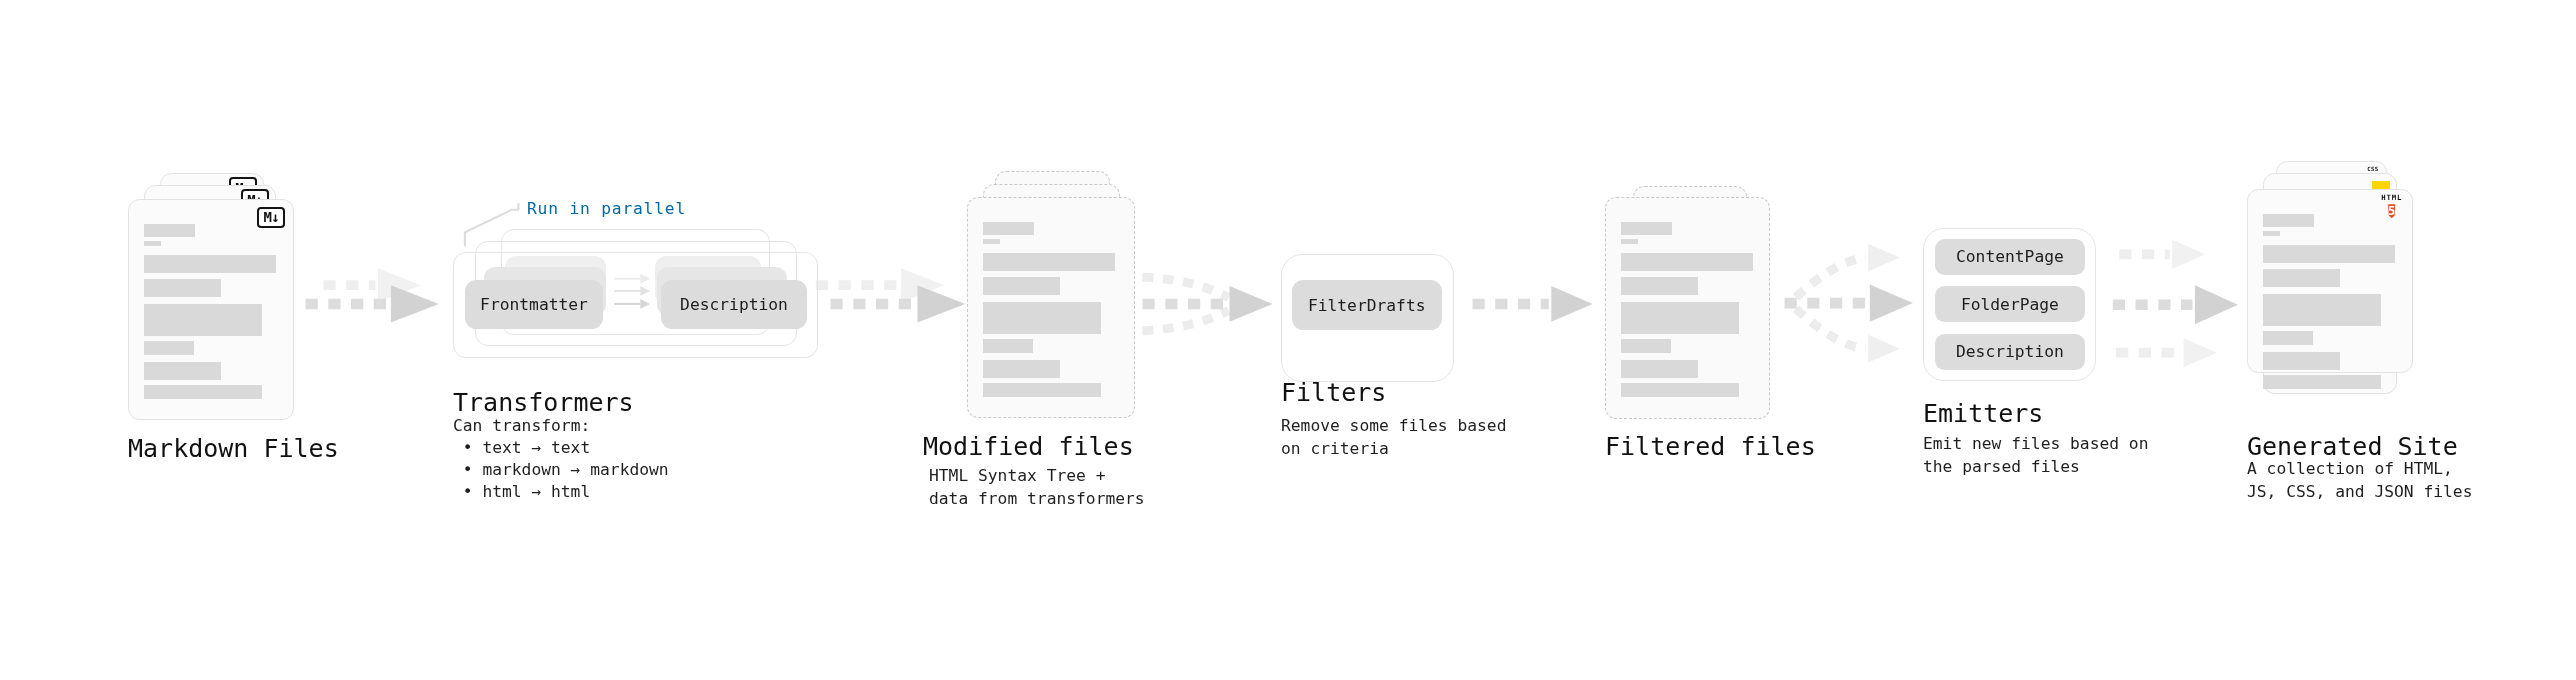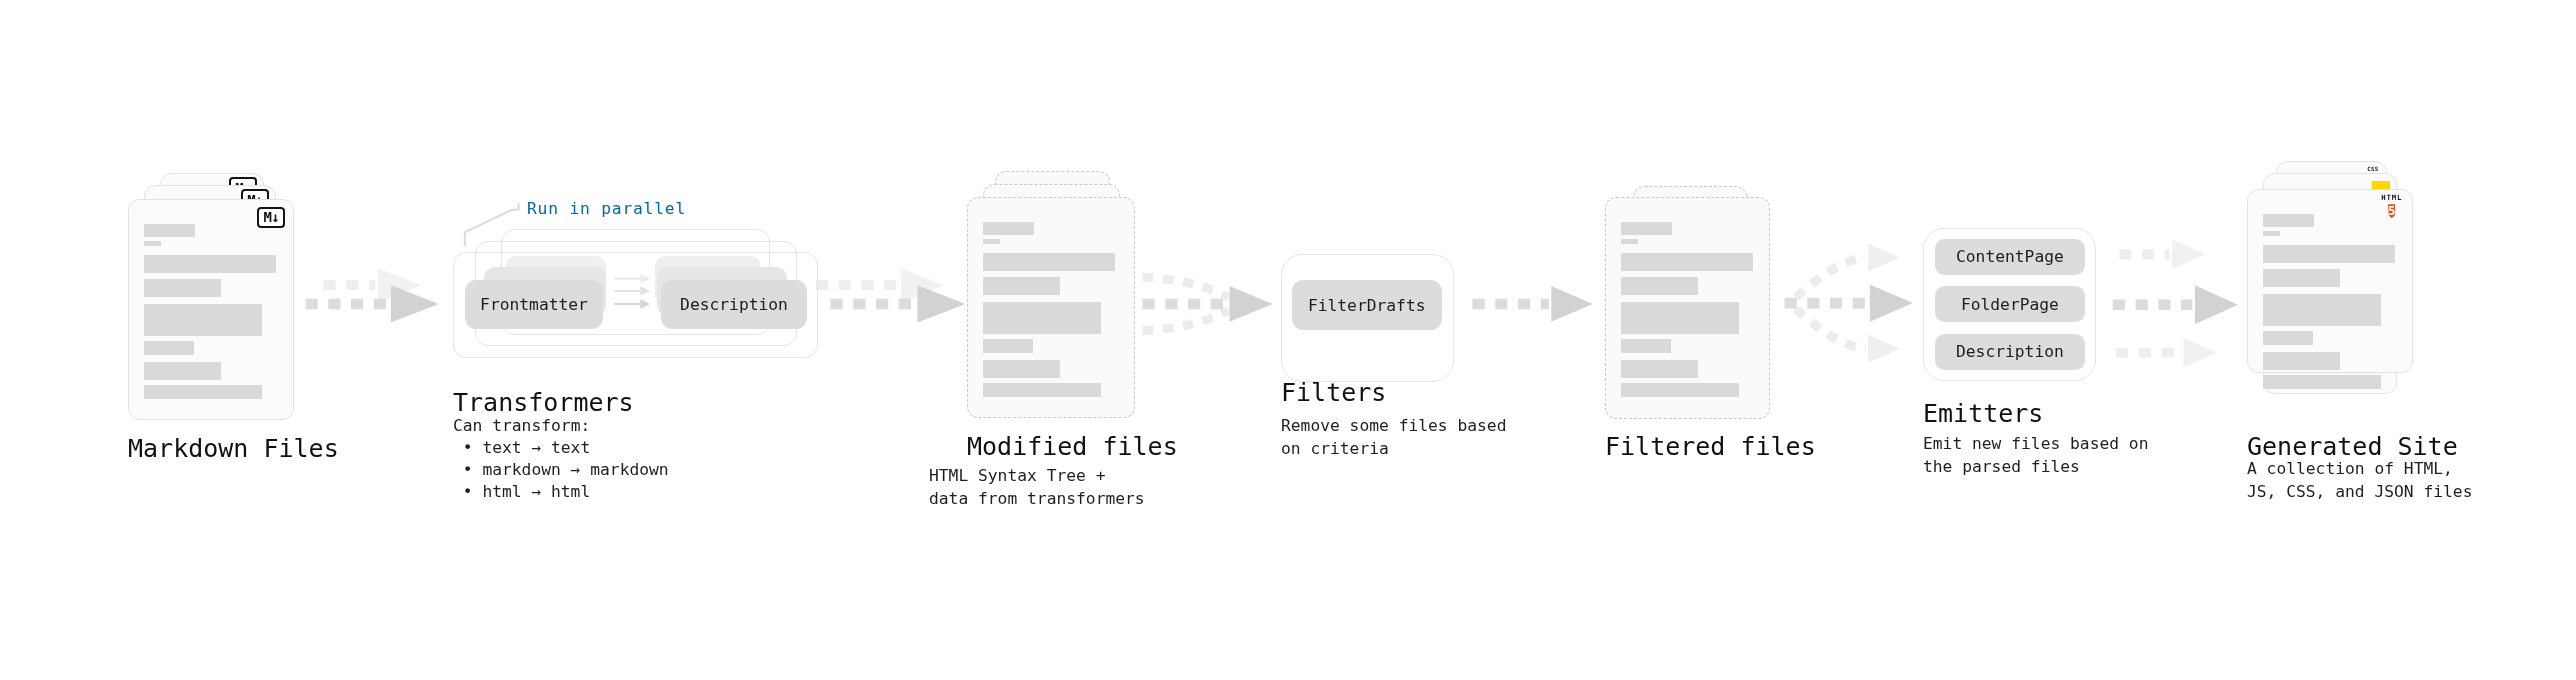"Modified files" div.stage-title { left: 967px -> 923px }
